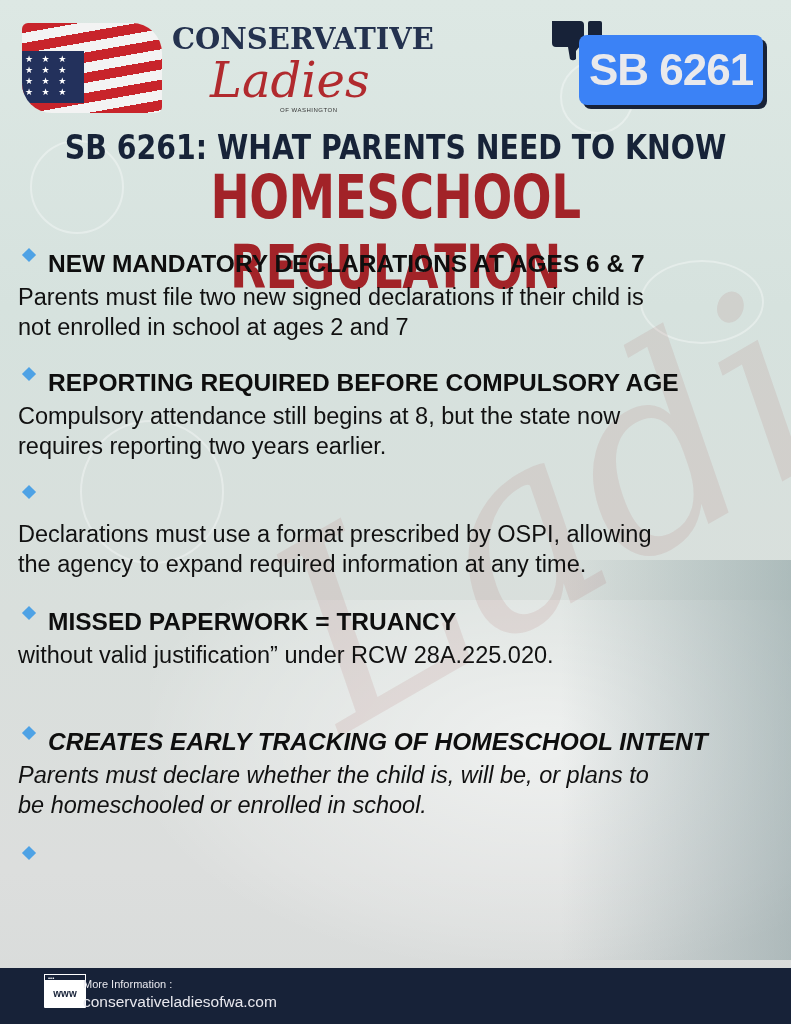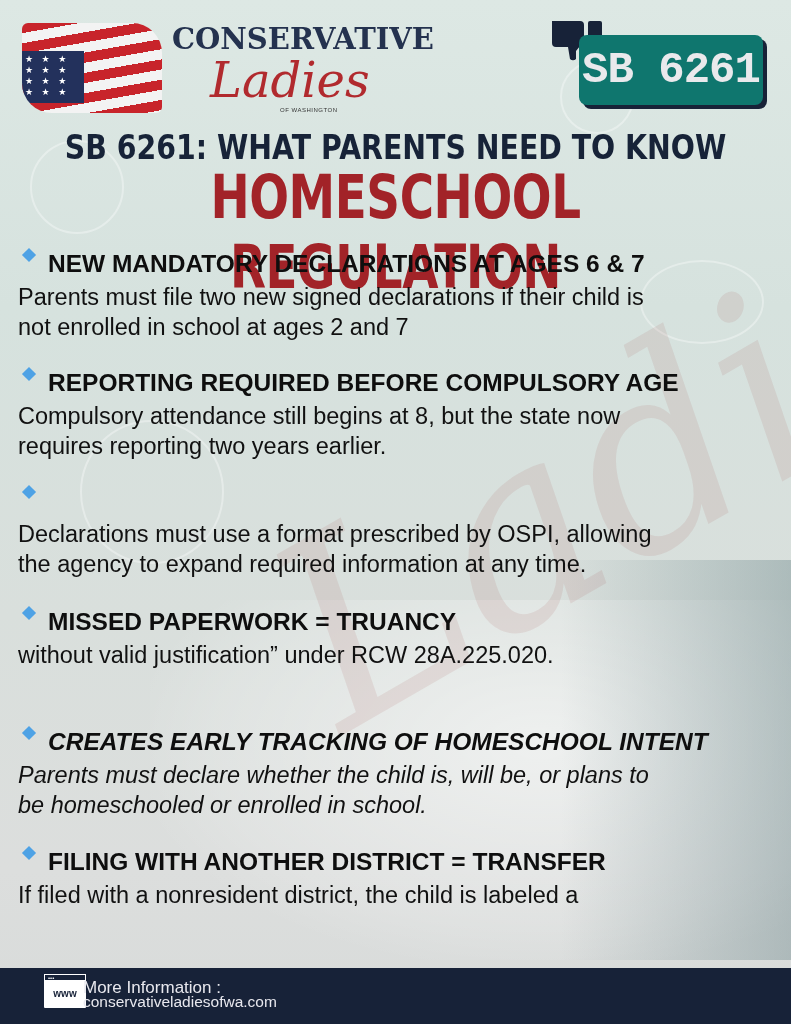"SB 6261" .badge { background: #0f766e -> #3b82f6; font-family: Liberation Mono, monospace -> Liberation Sans, sans-serif }
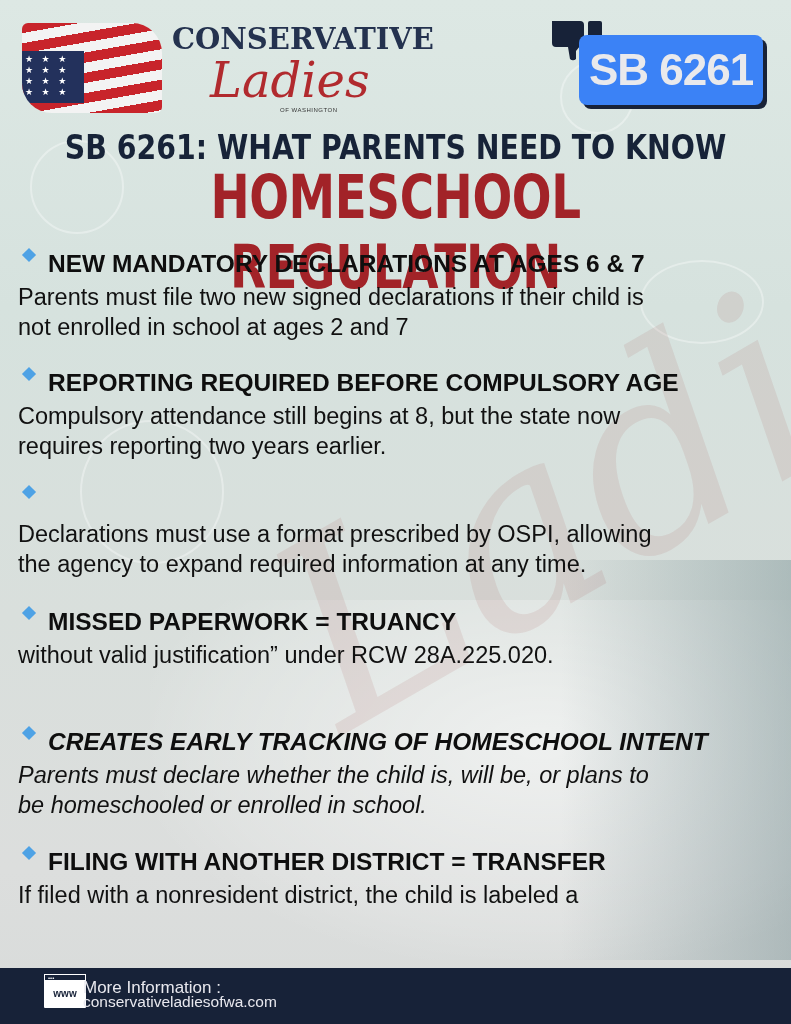"FILING WITH ANOTHER DISTRICT =" span { html: <span>FILING WITH ANOTHER DISTRICT = TRANSFER</span> -> none }
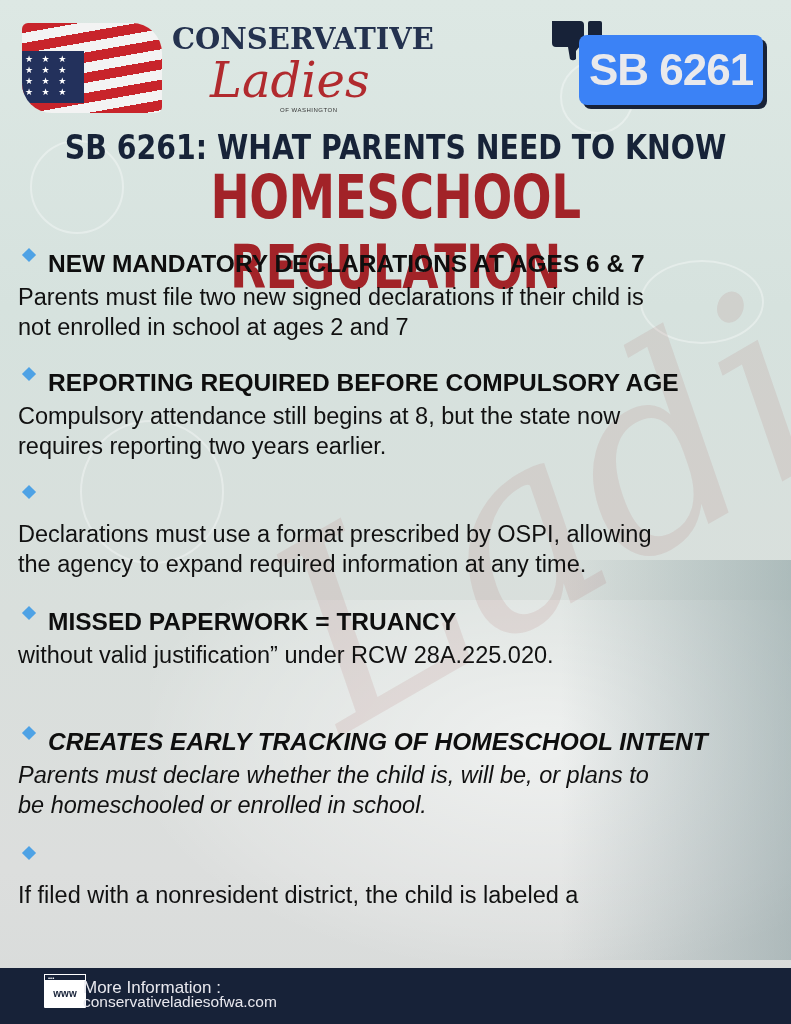"If filed with a nonresident" div { html: <div>If filed with a nonresident district, the child is labeled a</div> -> none }
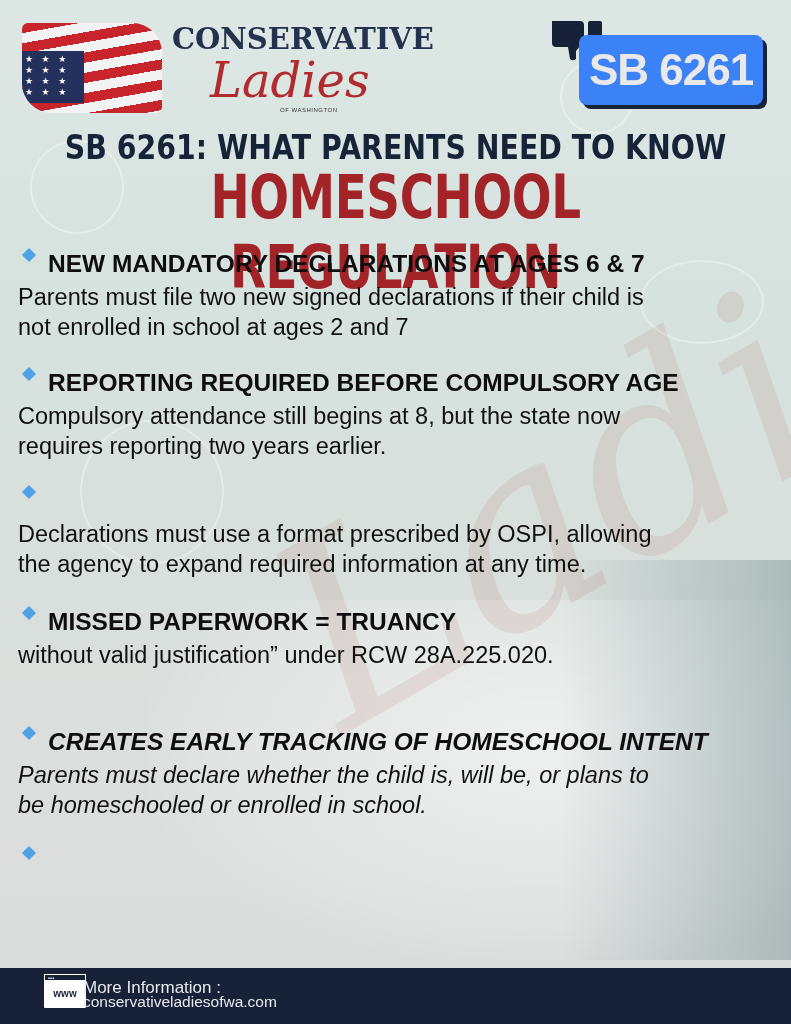"More Information :" .foot-label { font-size: 17px -> 11px }
